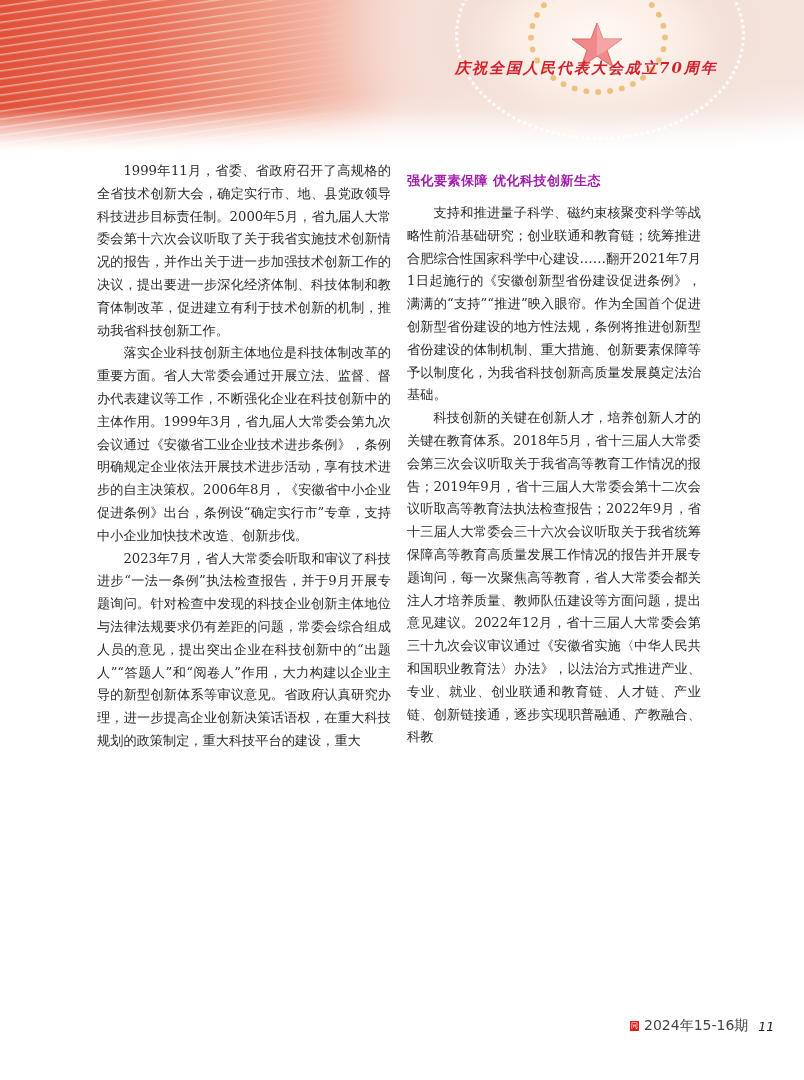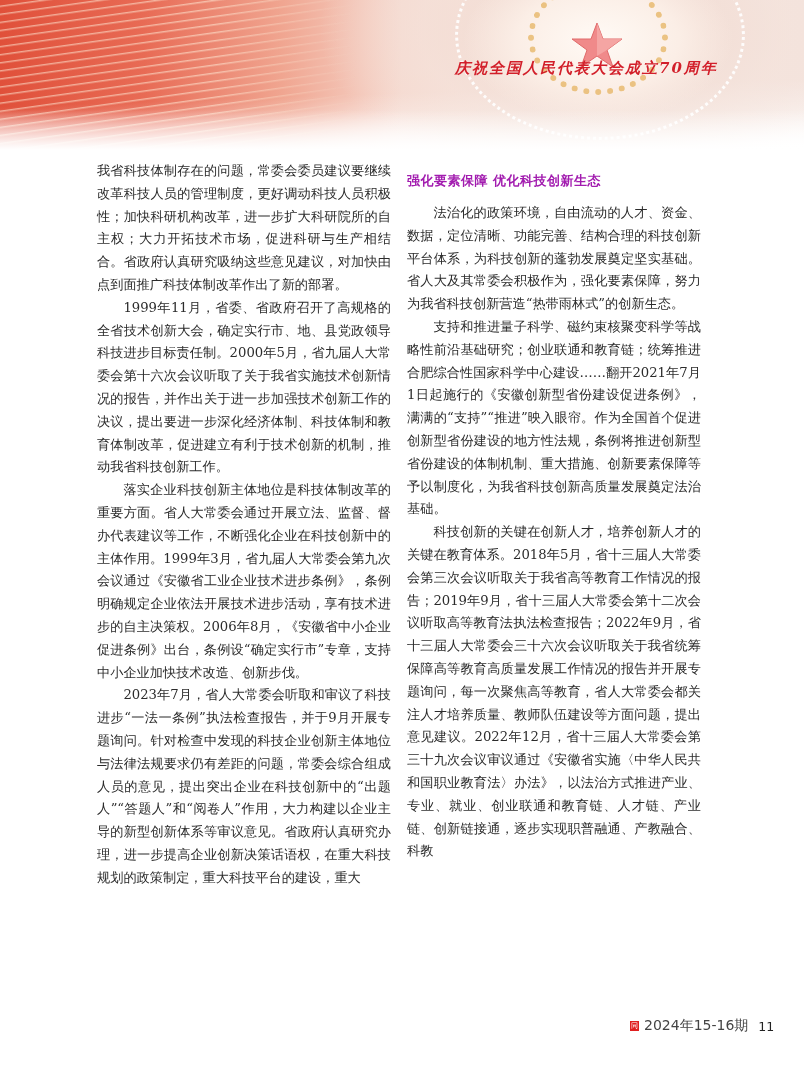"我省科技体制存在的问题，常委会委员建议要继续改革科技人员的管理制度，更好调动科技" p.cont { html: <p>我省科技体制存在的问题，常委会委员建议要继续改革科技人员的管理制度，更好调动科技人员积极性；加快科研机构改革，进一步扩大科研院所的自主权；大力开拓技术市场，促进科研与生产相结合。省政府认真研究吸纳这些意见建议，对加快由点到面推广科技体制改革作出了新的部署。</p> -> none }
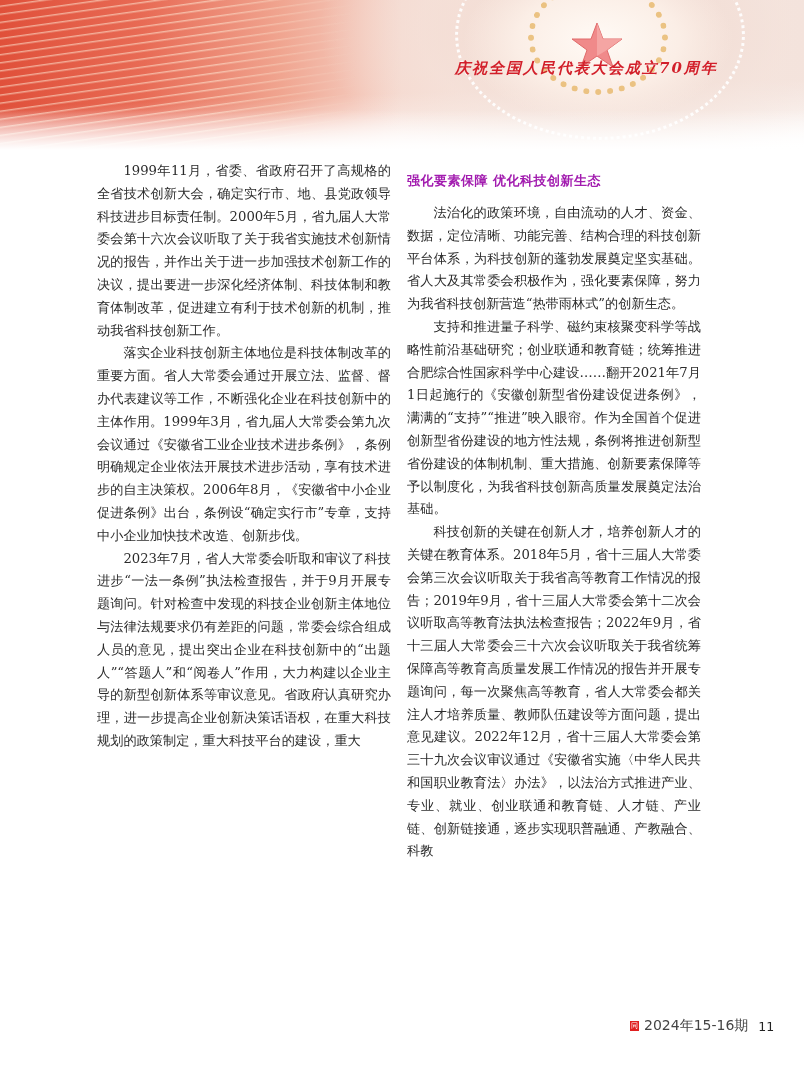"法治化的政策环境，自由流动的人才、资金、数据，定位清晰、功能完善、结构合理的科技" p { html: <p>法治化的政策环境，自由流动的人才、资金、数据，定位清晰、功能完善、结构合理的科技创新平台体系，为科技创新的蓬勃发展奠定坚实基础。省人大及其常委会积极作为，强化要素保障，努力为我省科技创新营造“热带雨林式”的创新生态。</p> -> none }
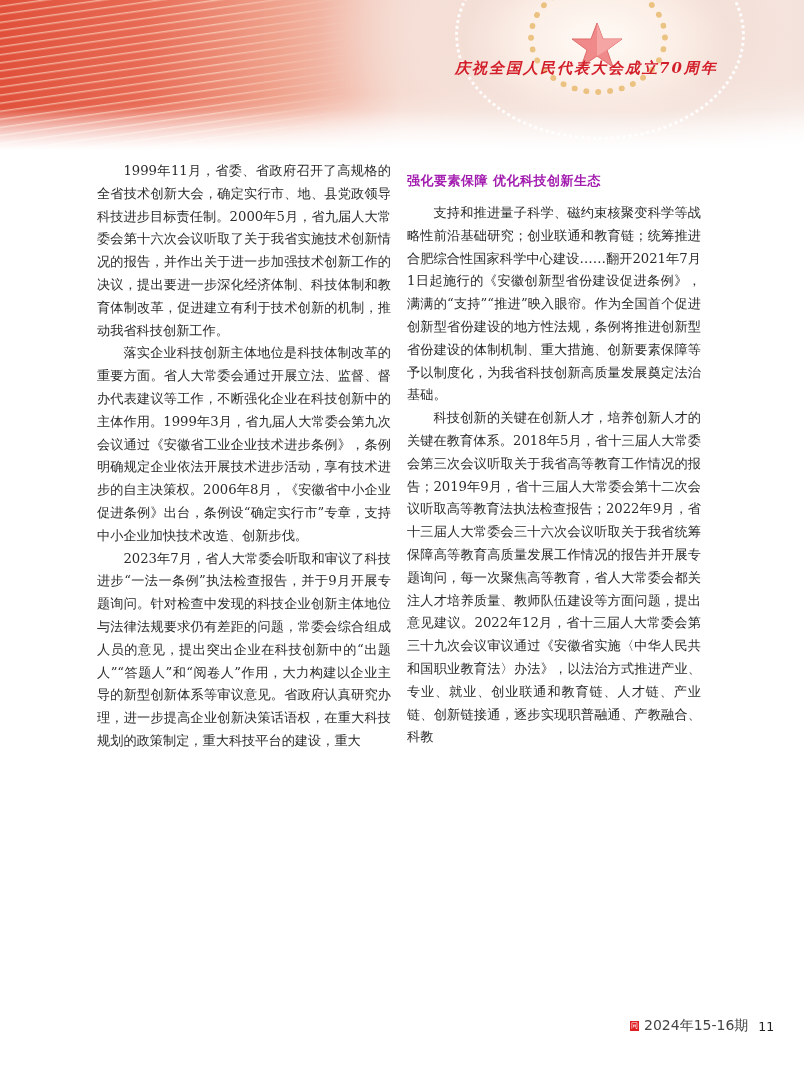"11" .footer .pageno { font-style: none -> italic }
